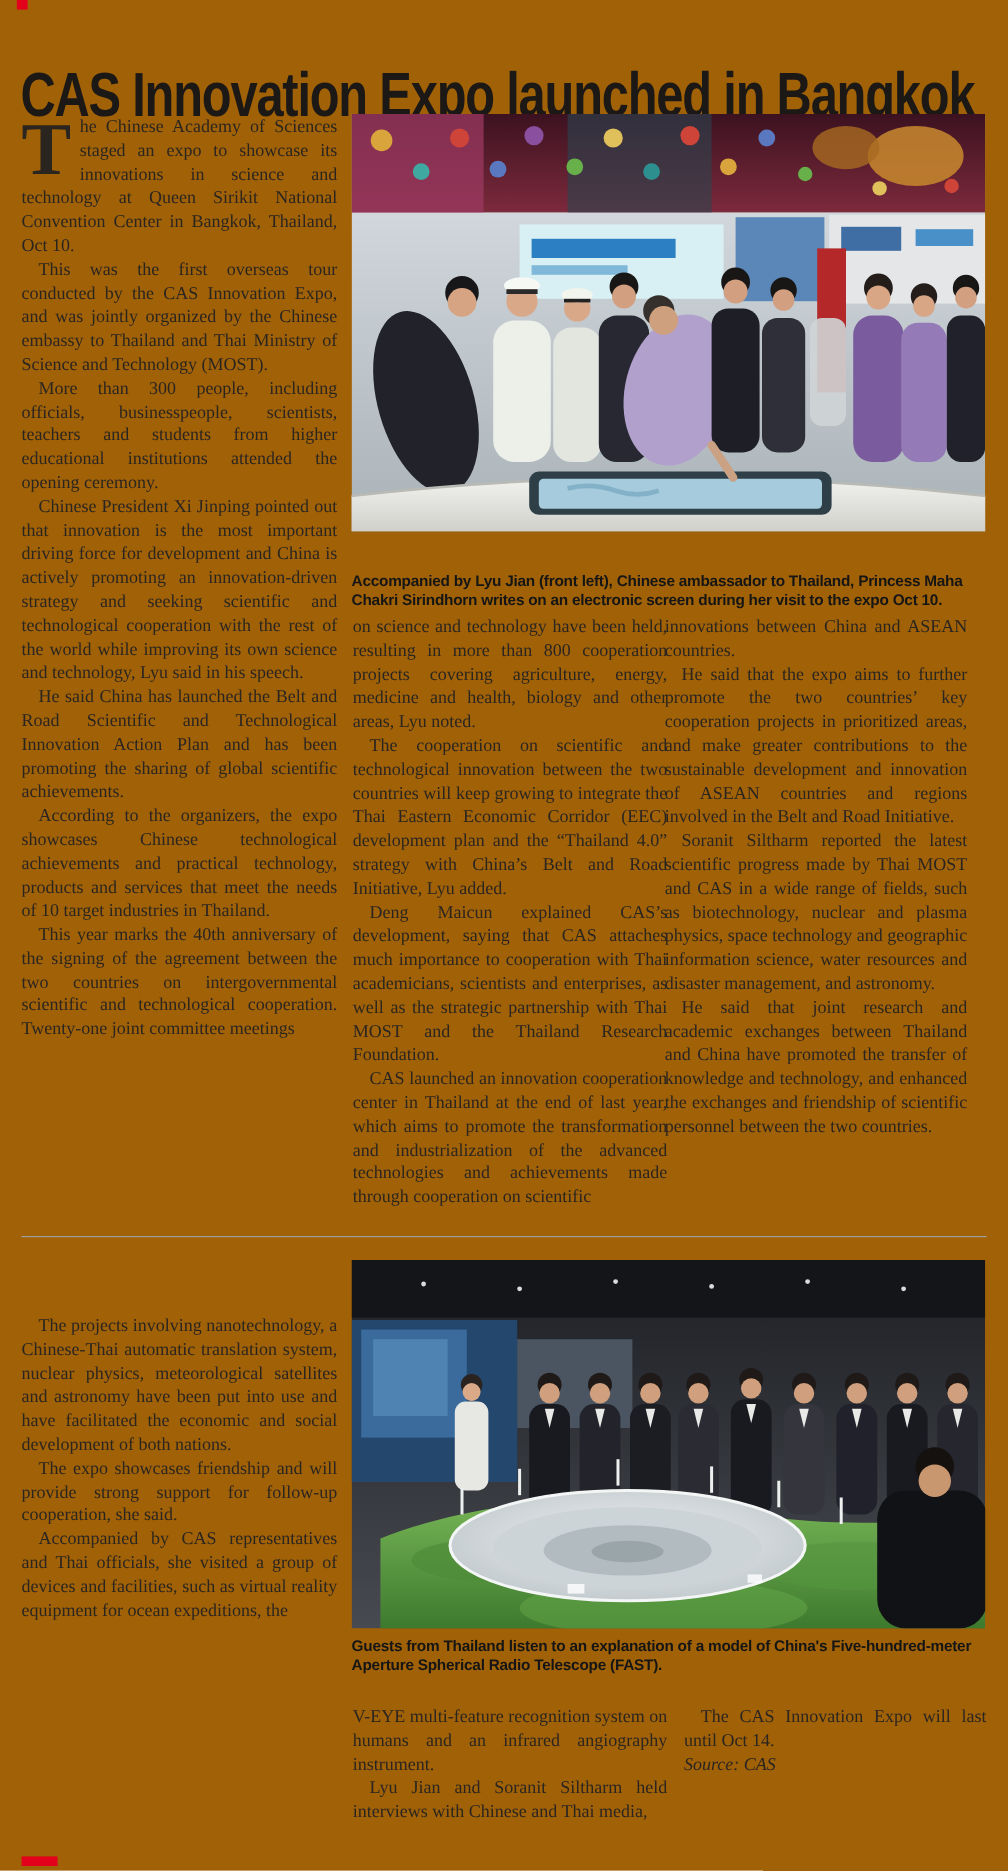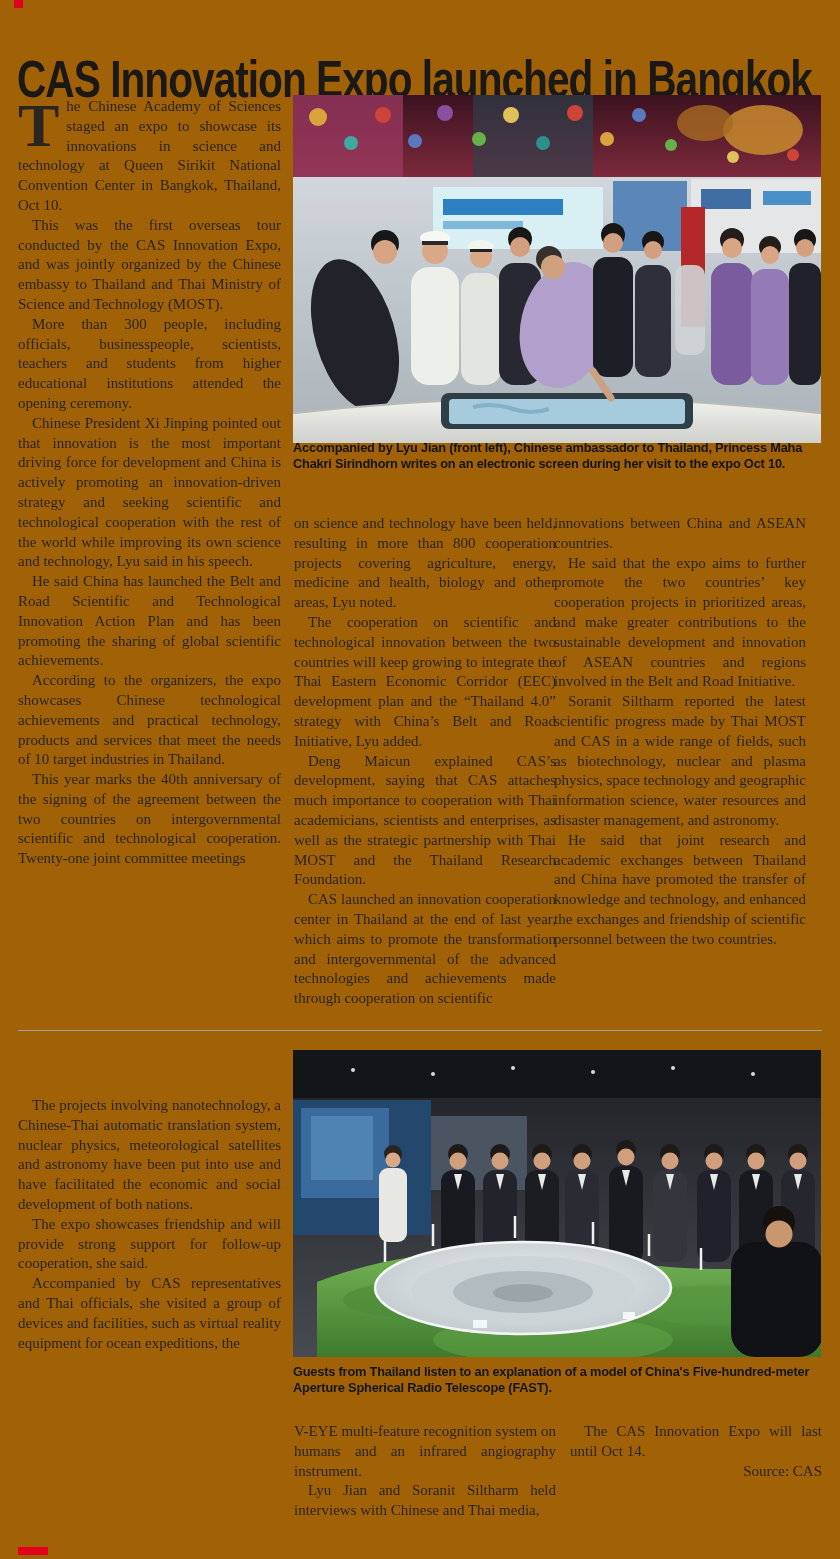"Accompanied by Lyu Jian (front" .cap1 { top: 440px -> 476px }
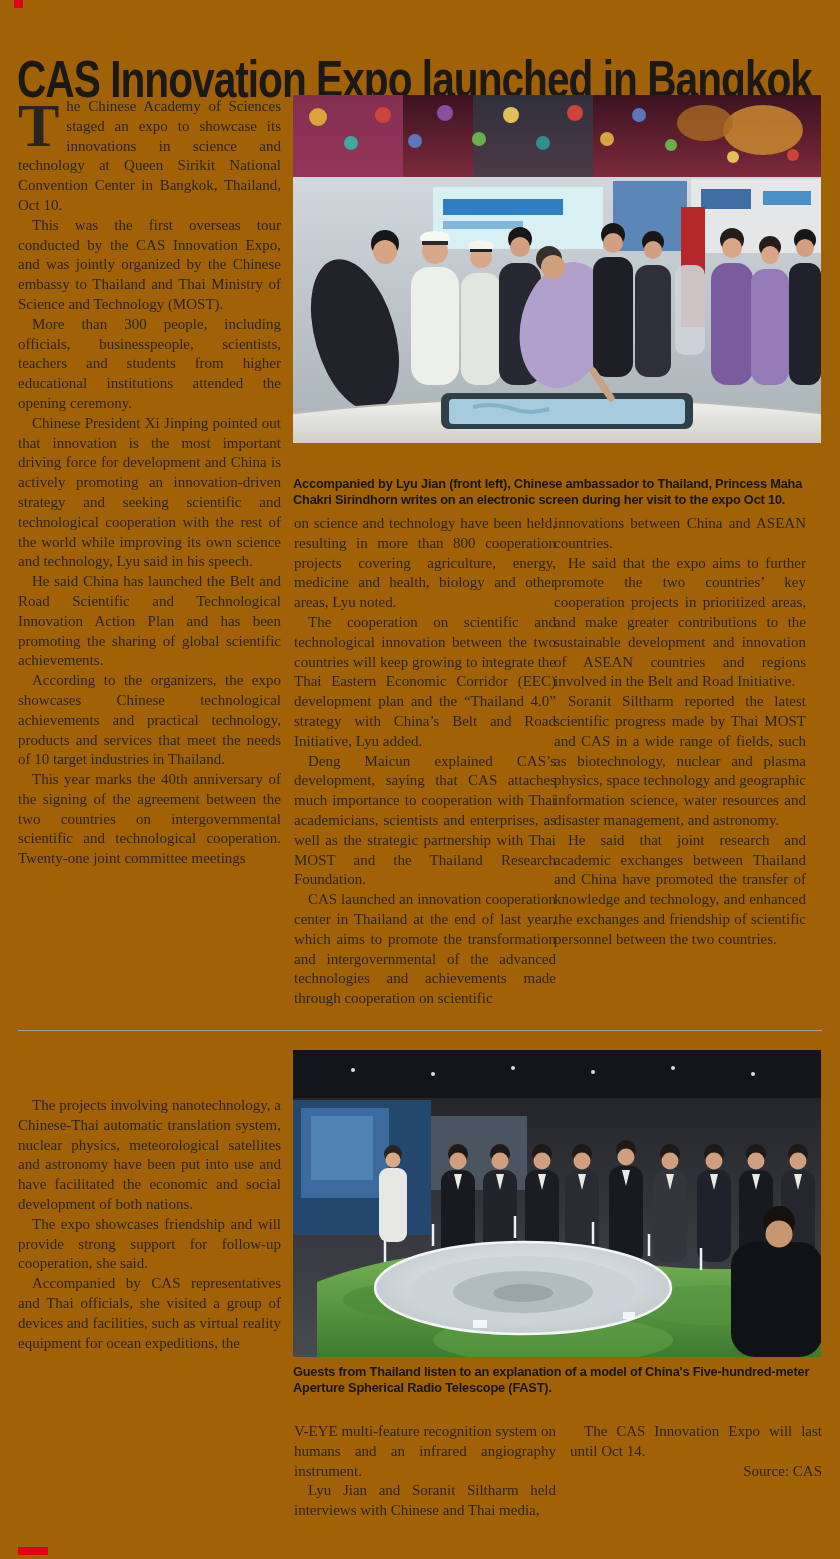"CAS launched an innovation cooperation" p.ind { text: intergovernmental -> industrialization }
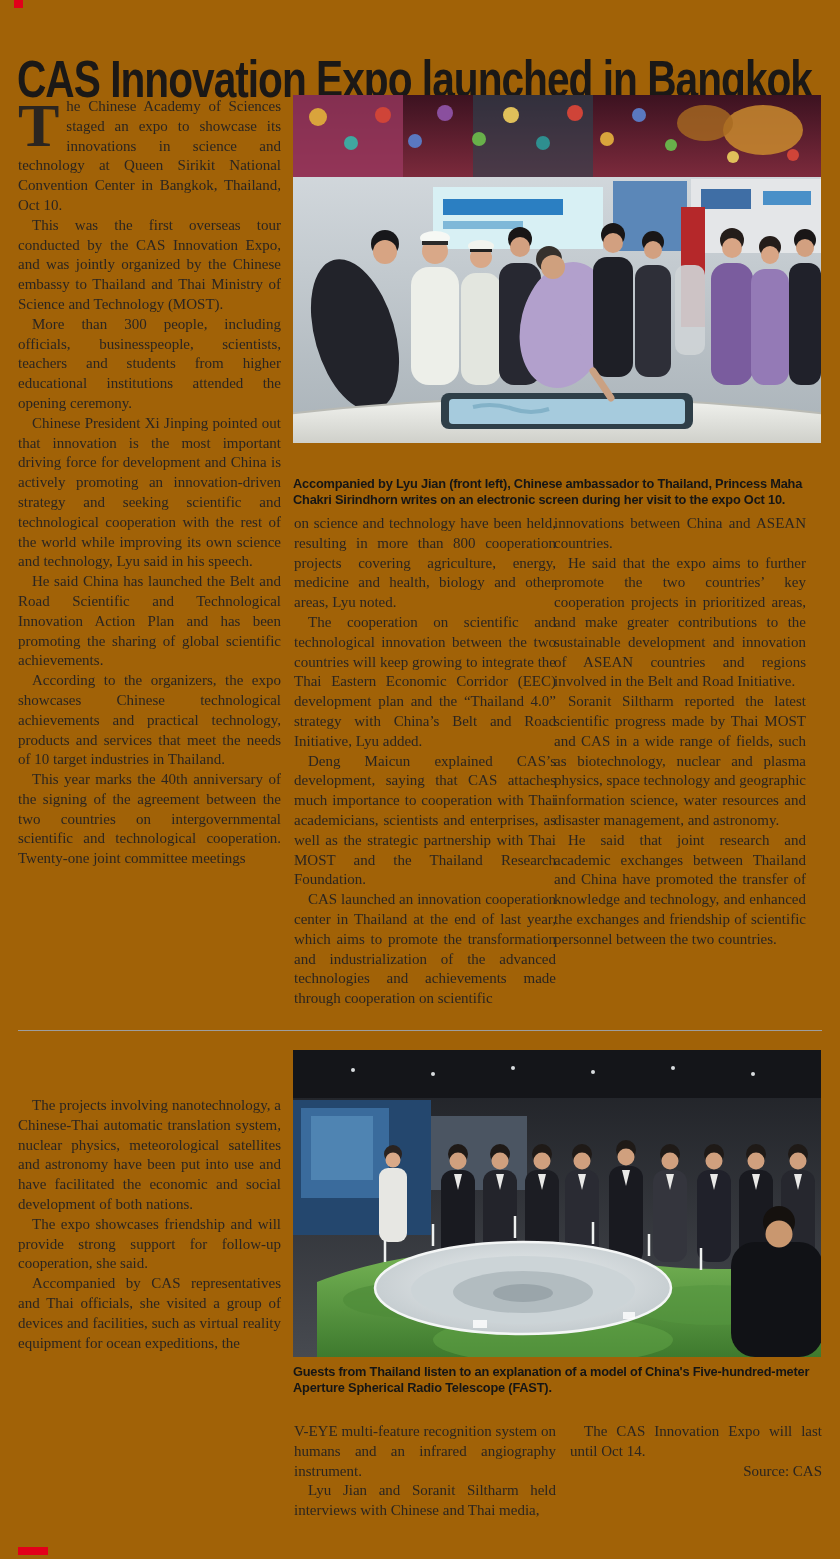"Source: CAS" .source { font-style: none -> italic; text-align: right -> left }
